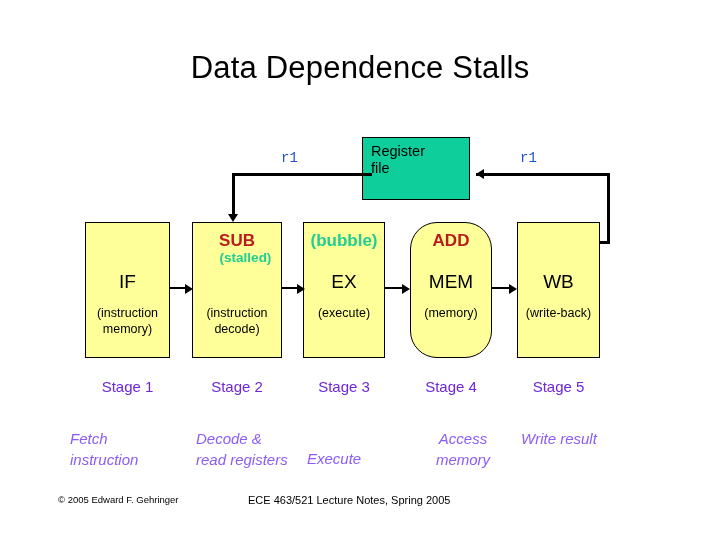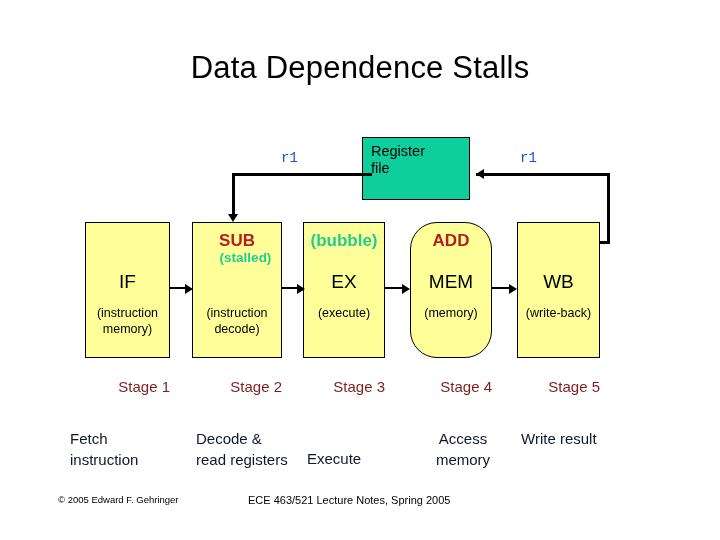"Stage 1" .stage-number { color: #7f1d1d -> #6d28d9; text-align: right -> center }
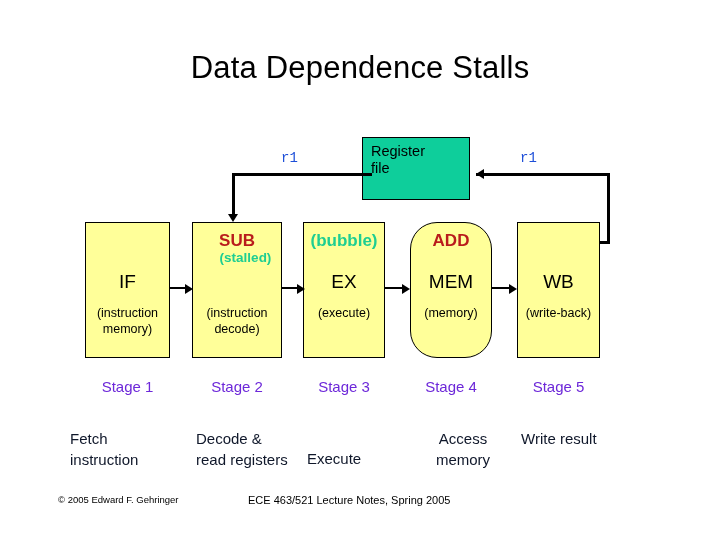"Fetch instruction" .stage-action { color: #0f172a -> #8b5cf6; font-style: none -> italic }
